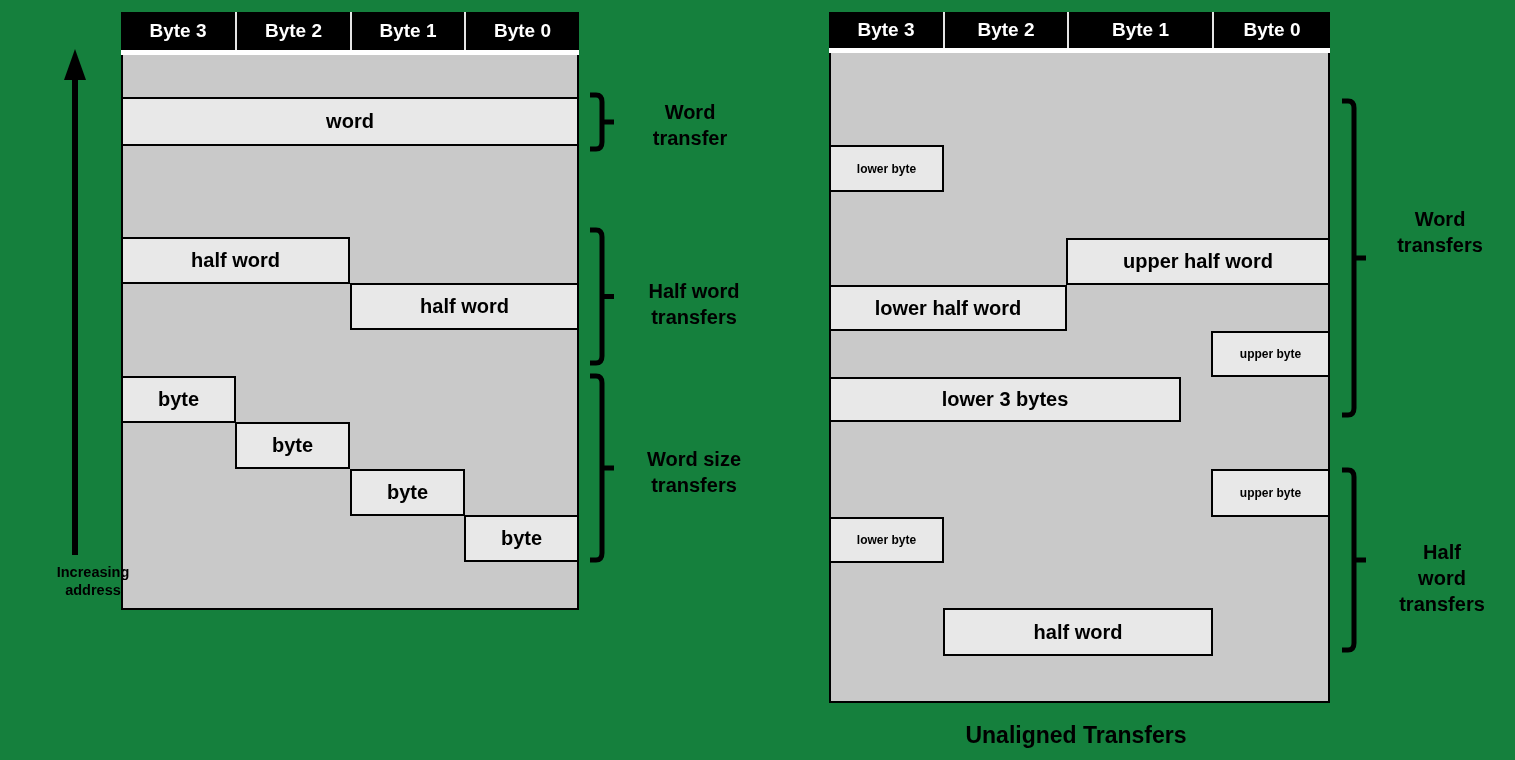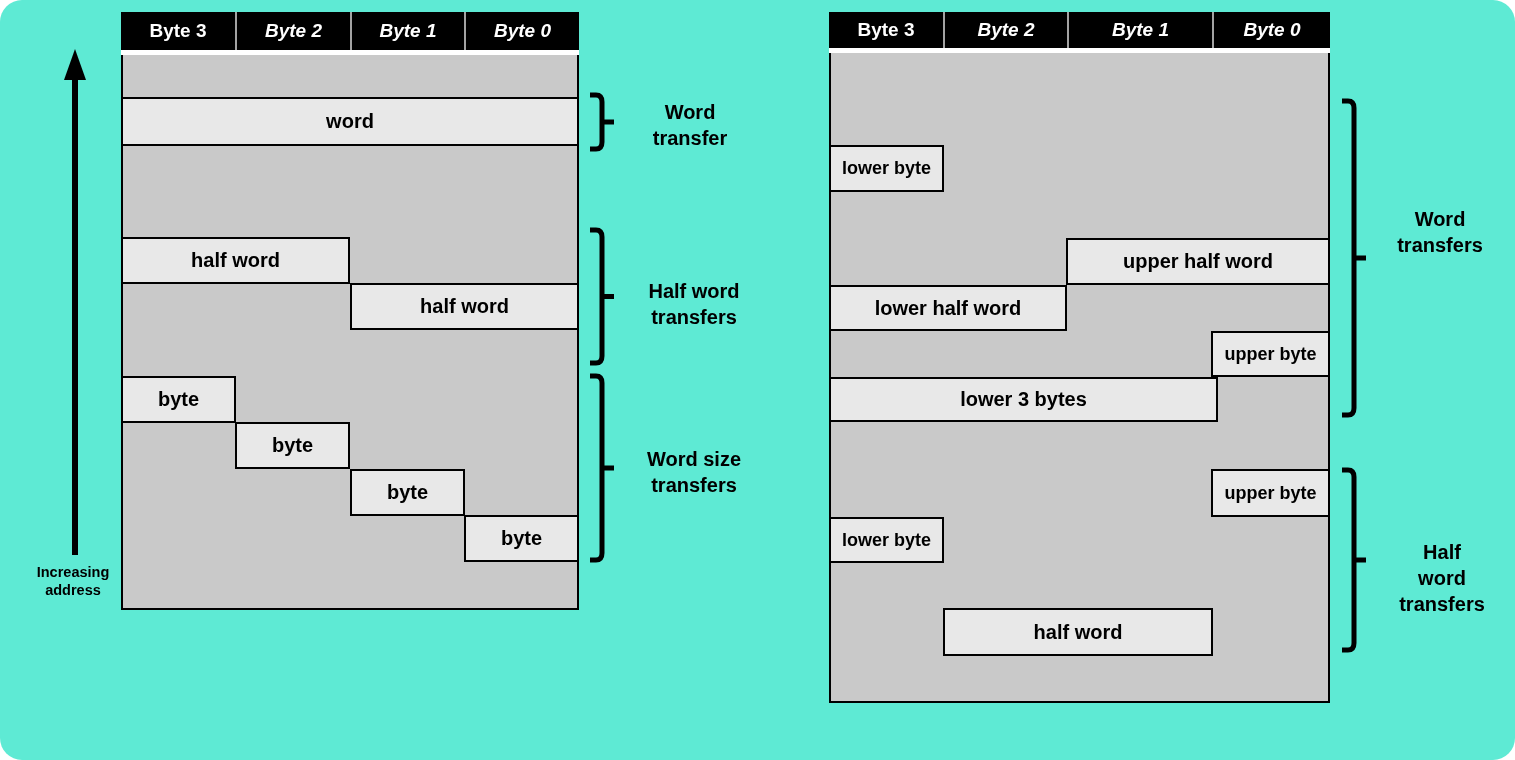"Byte 3" #stage { background: #5eead4 -> #15803d; border-radius: 22px -> none }
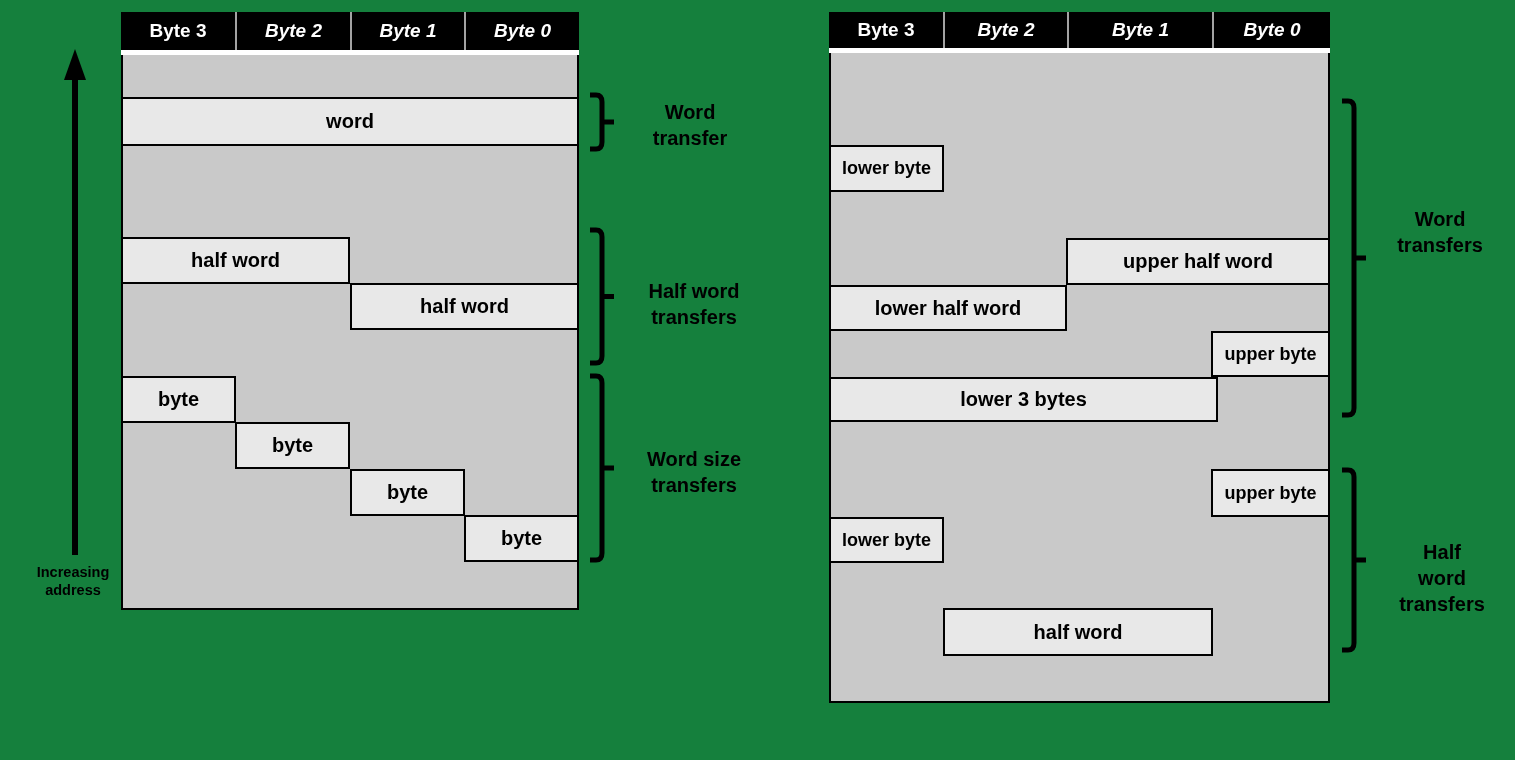"Byte 2" .hdr-cell + .hdr-cell { border-left: 2px solid #a3a3a3 -> 2px solid #e5e5e5; font-style: italic -> none }
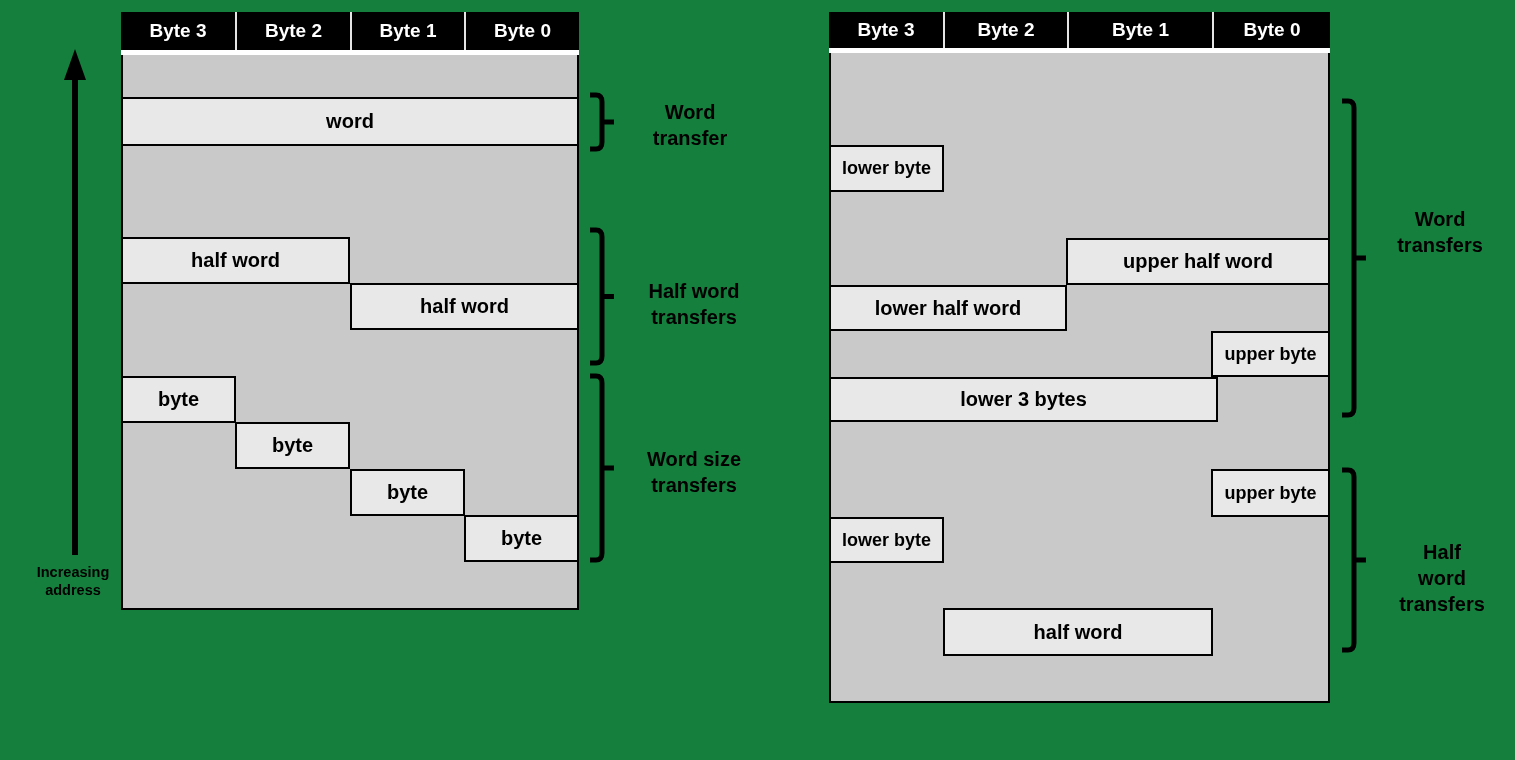"lower byte" .tbox.small { font-size: 18px -> 12px }
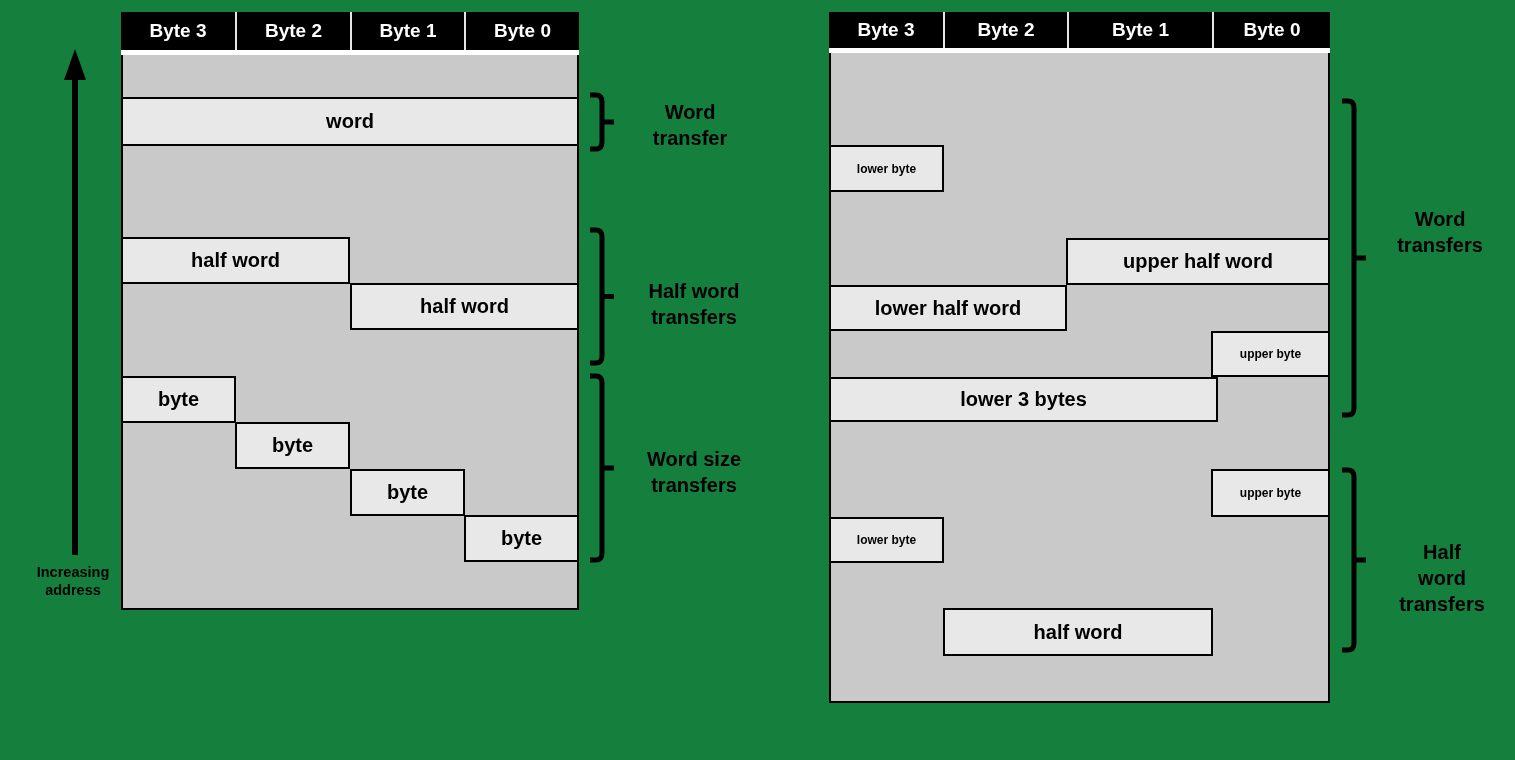"lower 3 bytes" div.abs { width: 389px -> 352px }
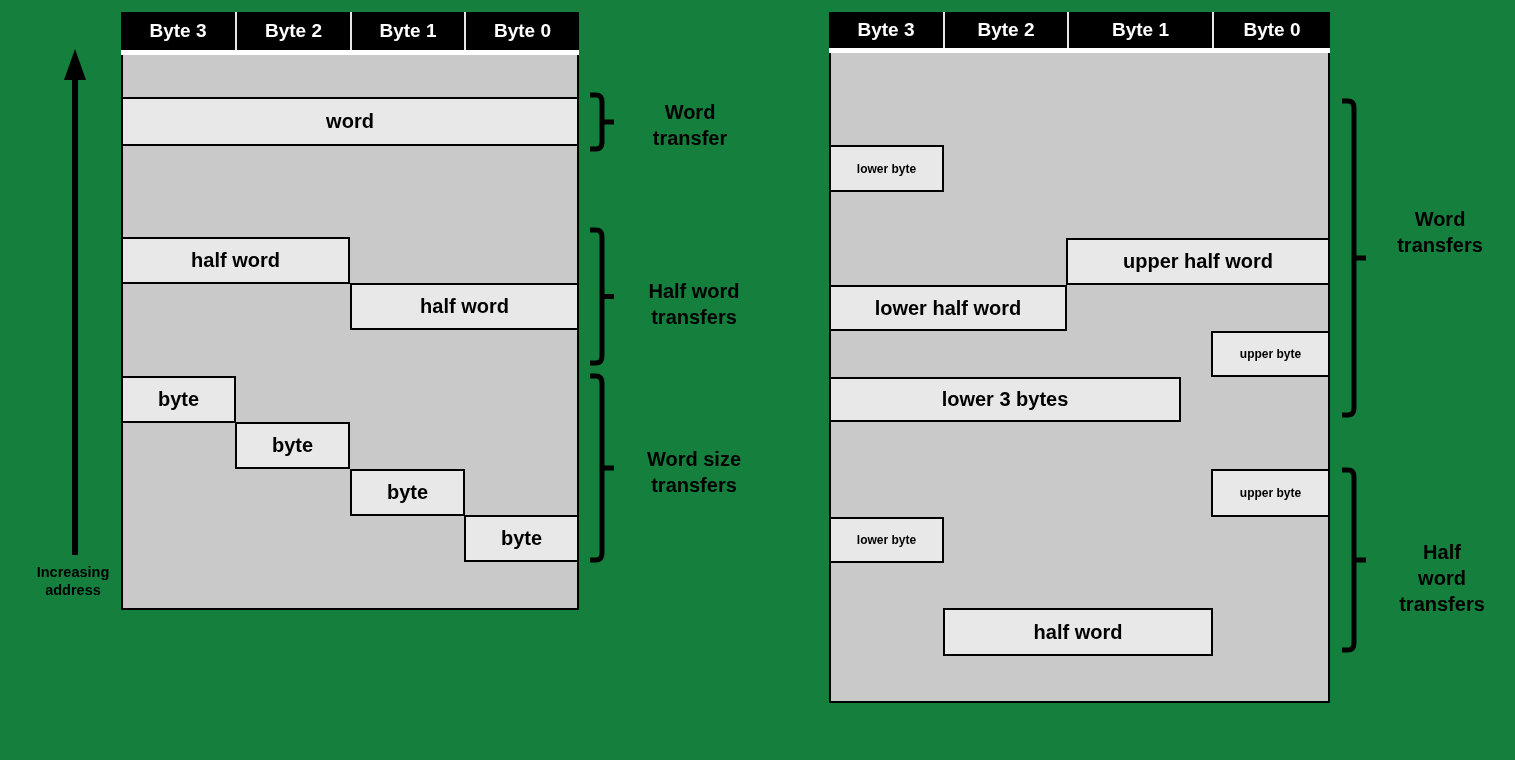"Increasing" .axis-label { margin-left: none -> 20px }
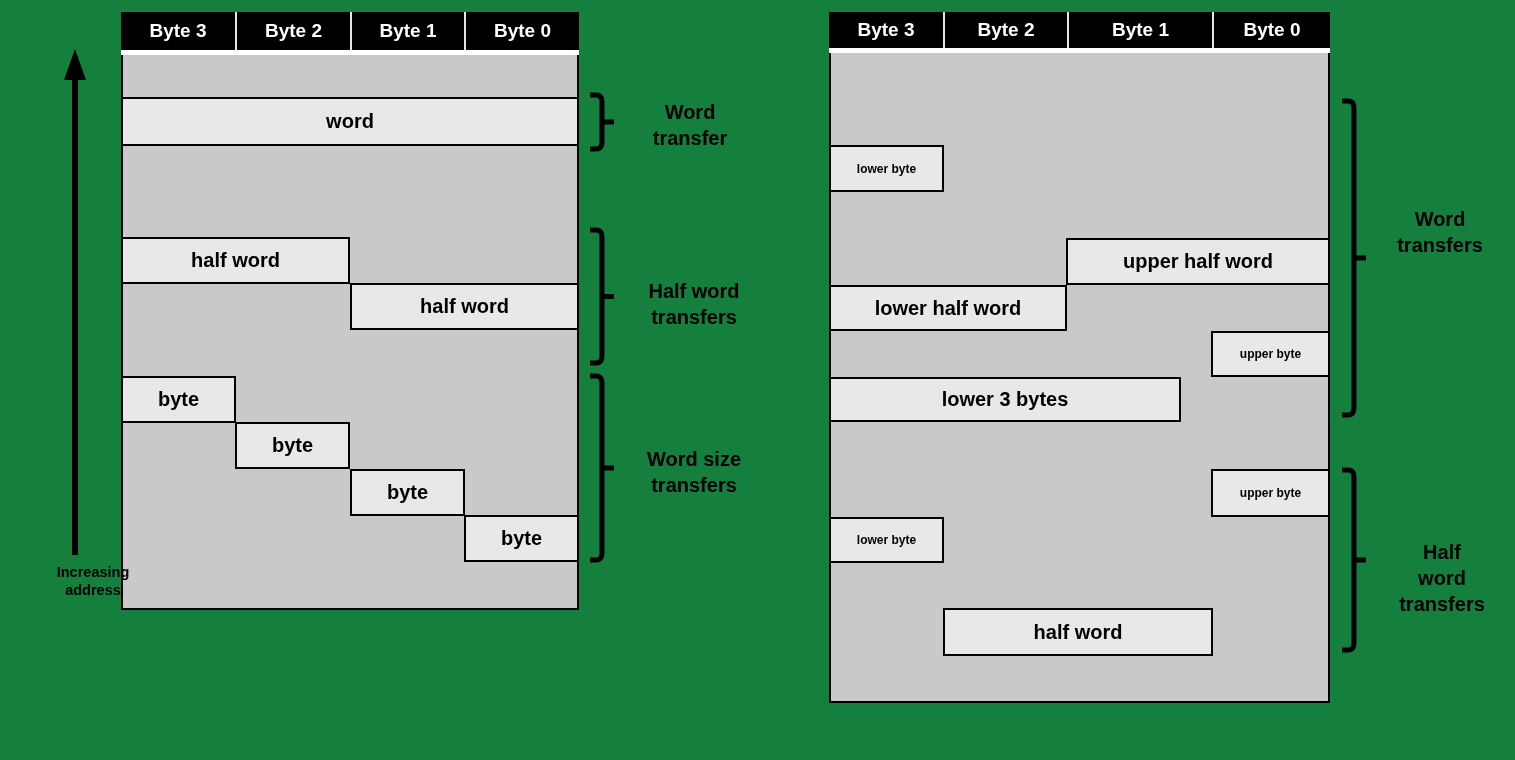"Unaligned Transfers" div.abs { html: none -> <div>Unaligned Transfers</div> }
